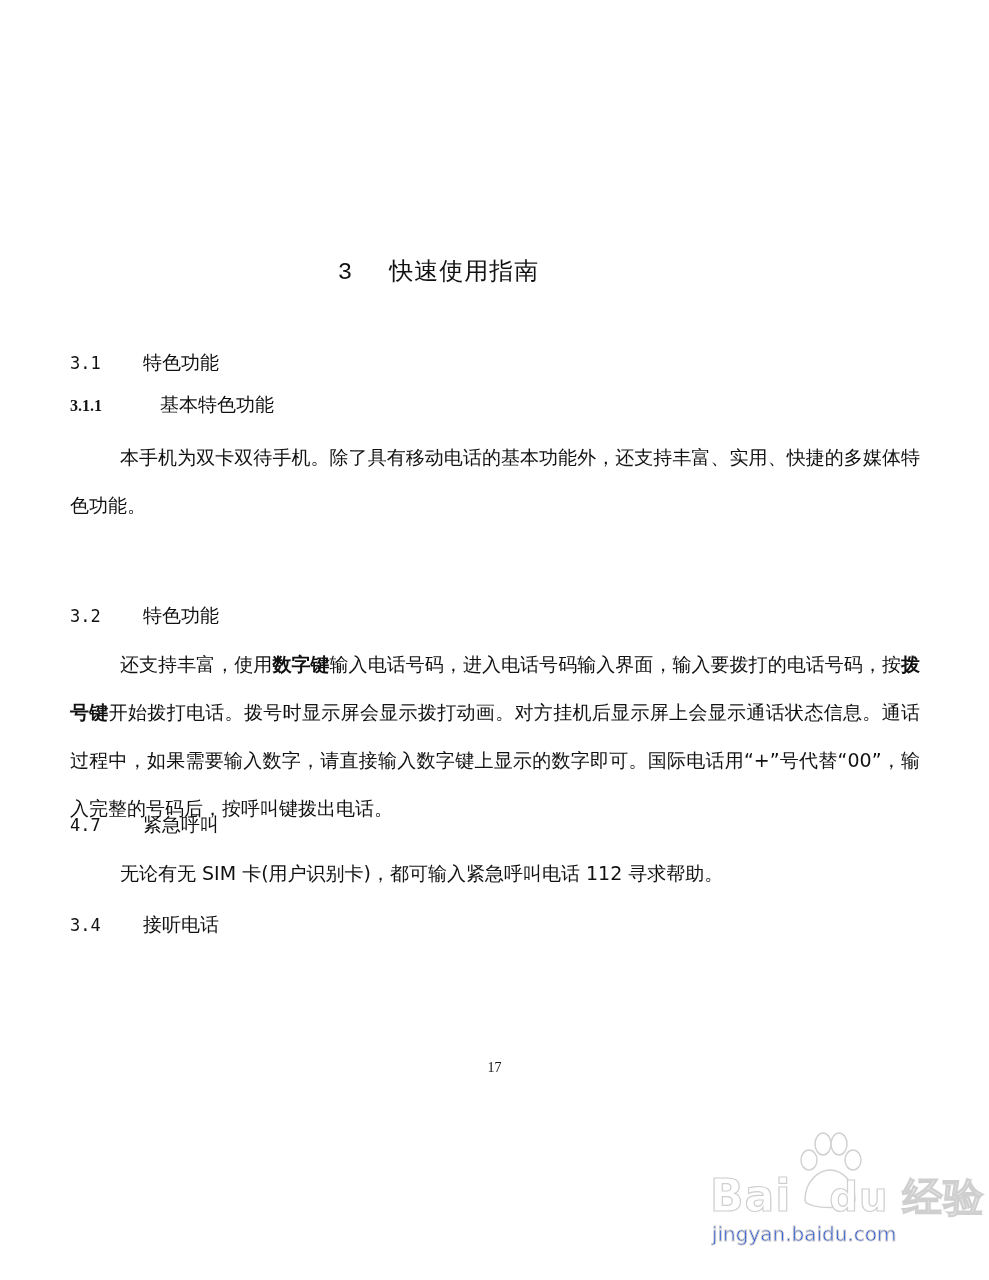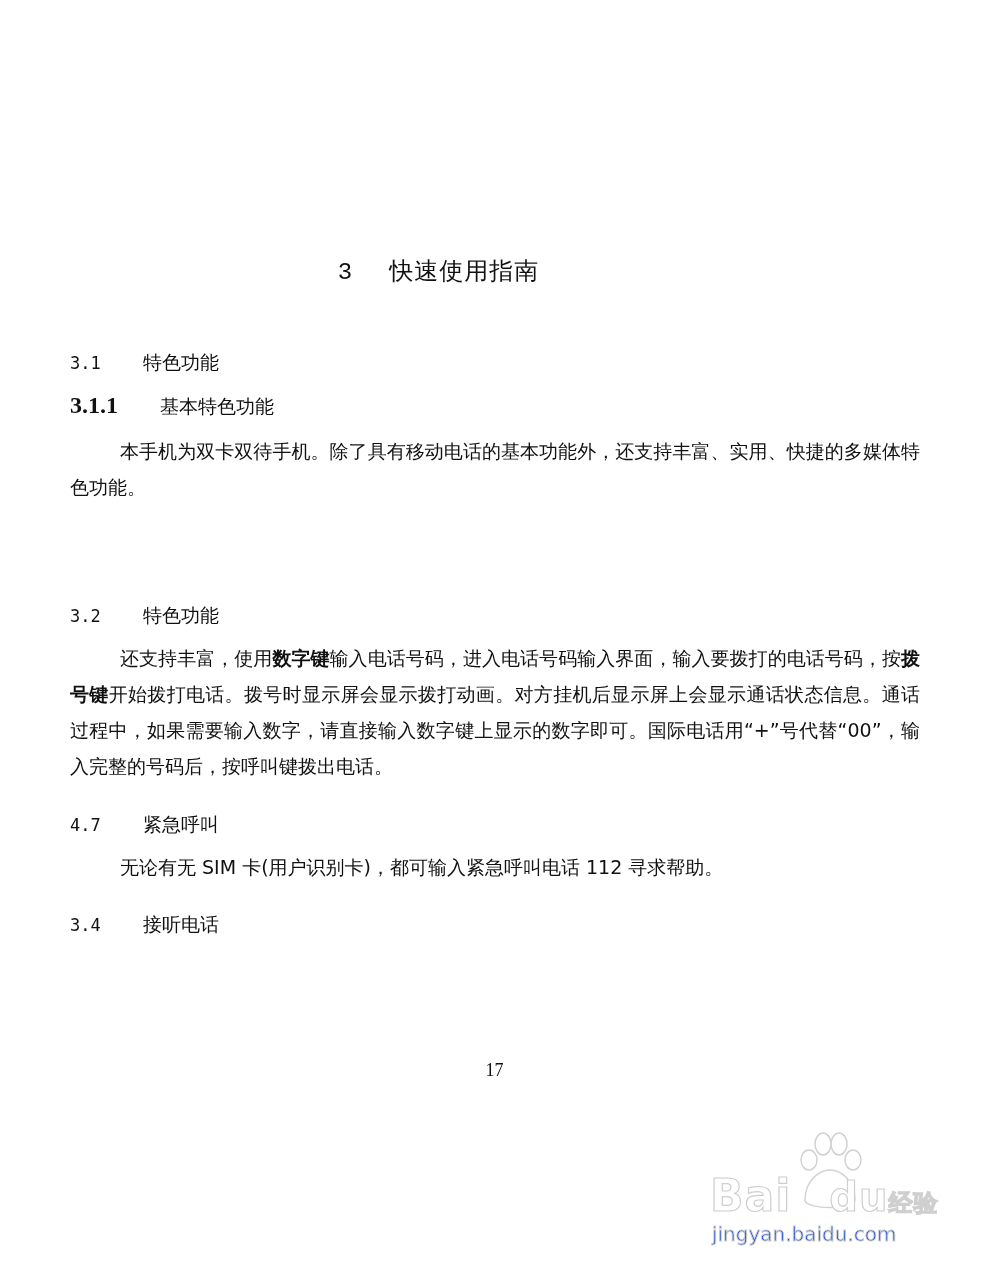"3.1.1" .heading.h3 .num { font-size: 24px -> 16px }
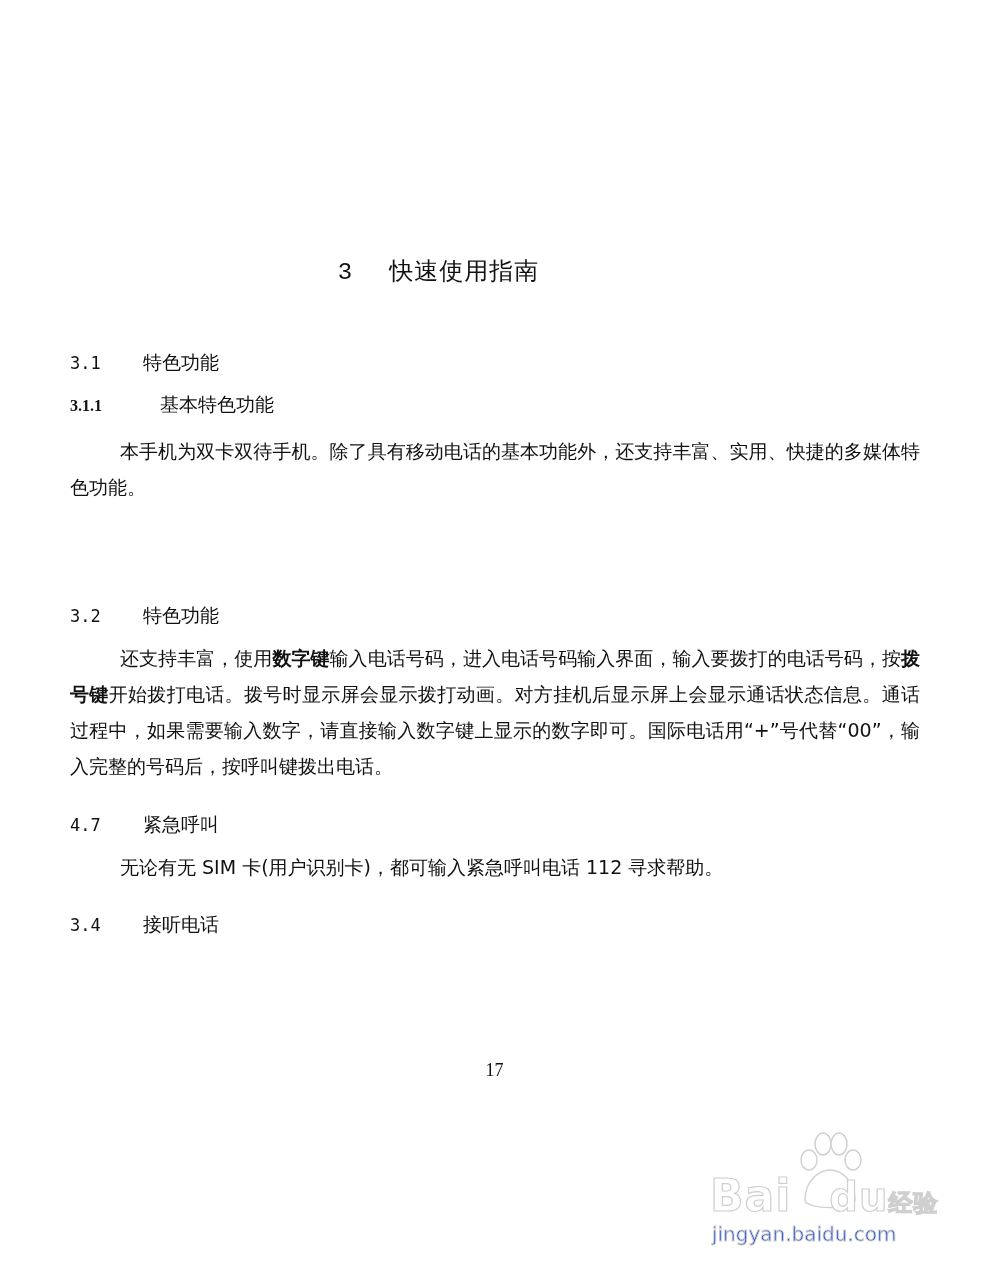"本手机为双卡双待手机。除了具有移动电话的基本功能外，还支持丰富、实用、快捷的多媒" .para { line-height: 36px -> 48px }
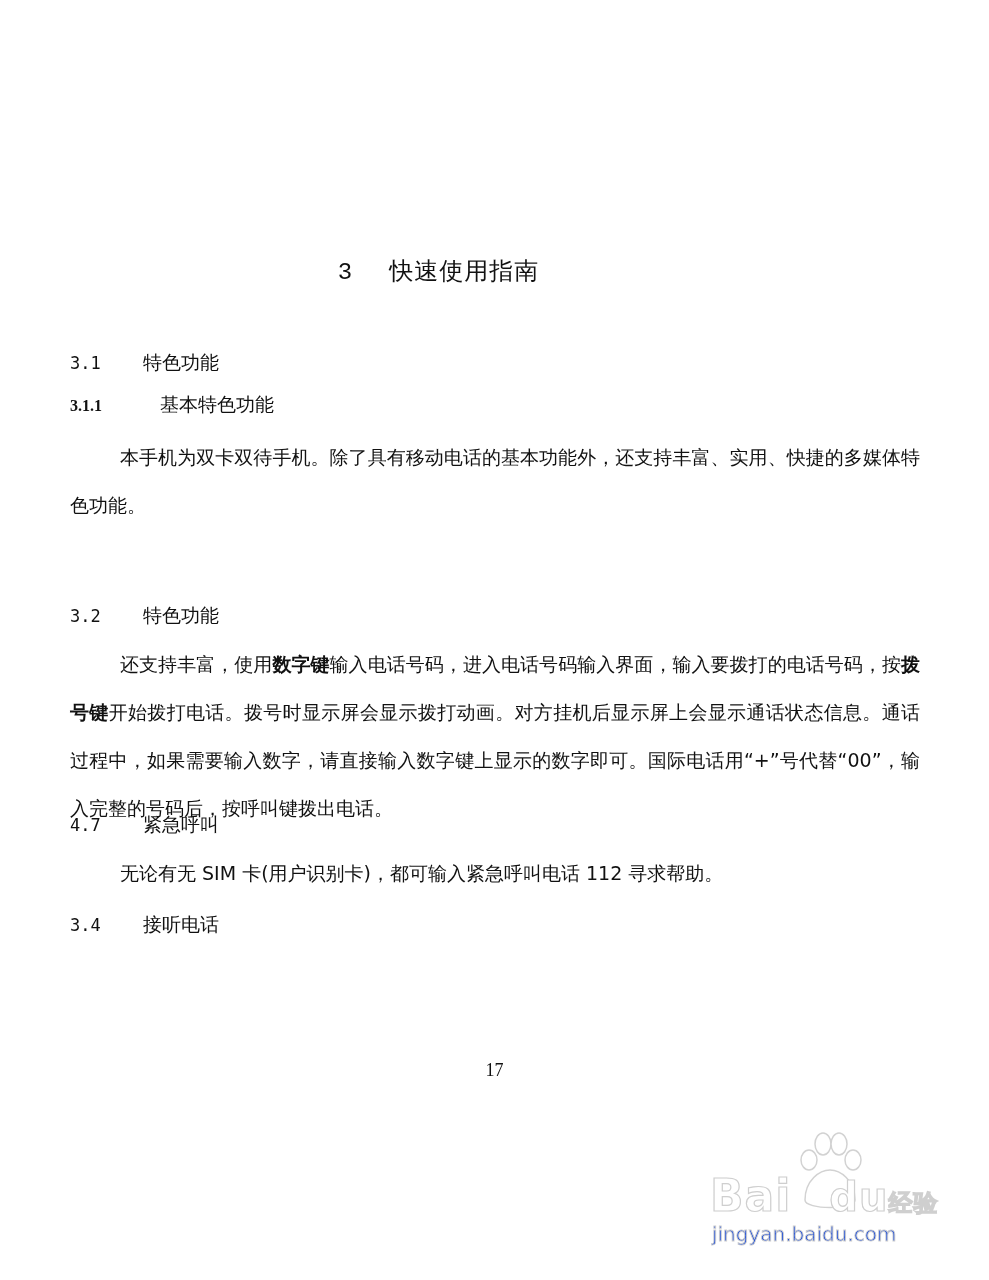"17" .page-number { font-size: 18px -> 14px }
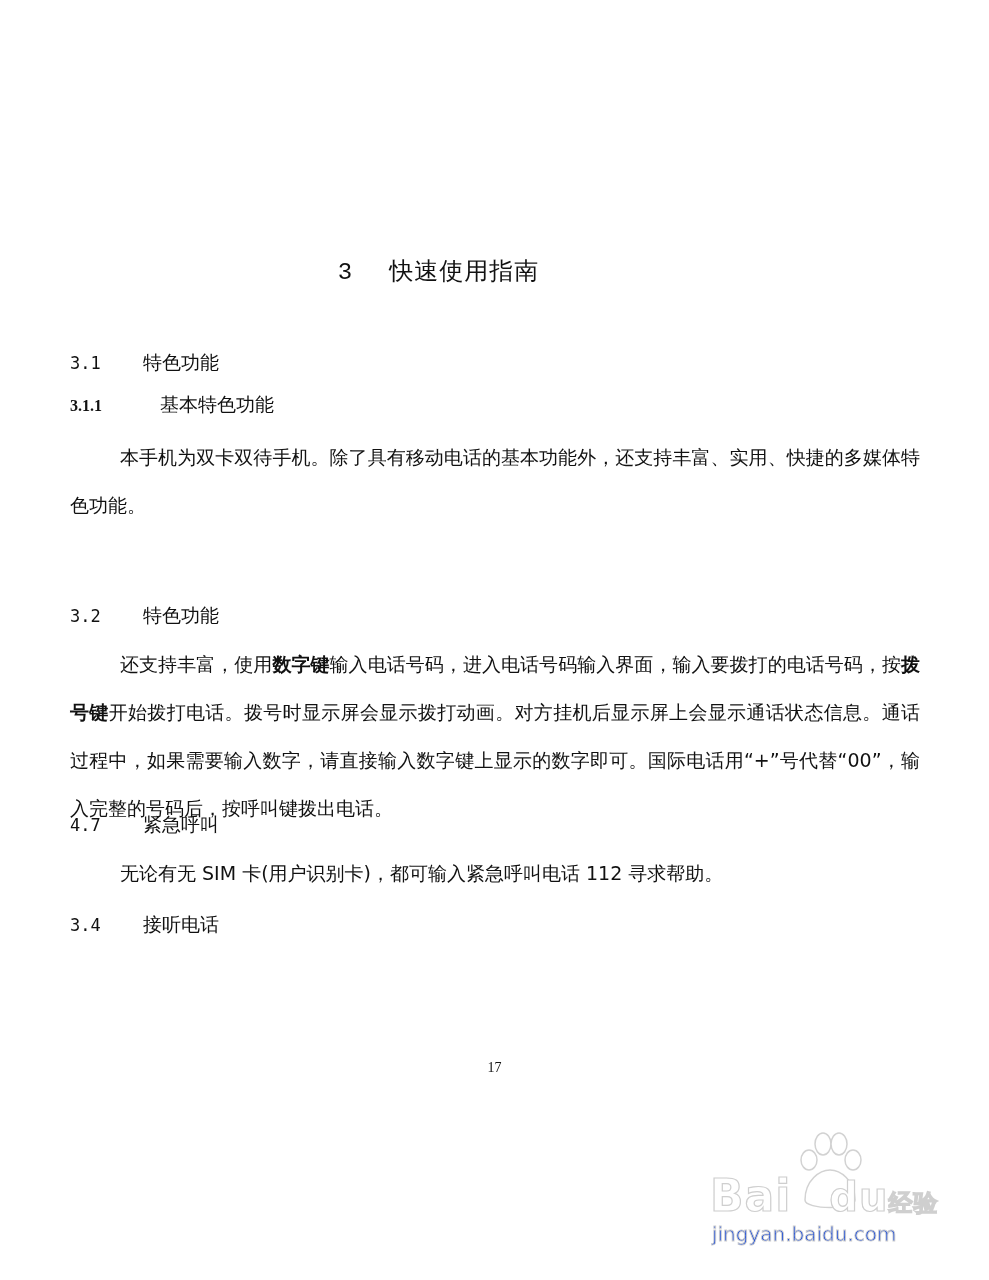"经验" span { font-size: 24px -> 40px; margin-left: none -> 14px }
